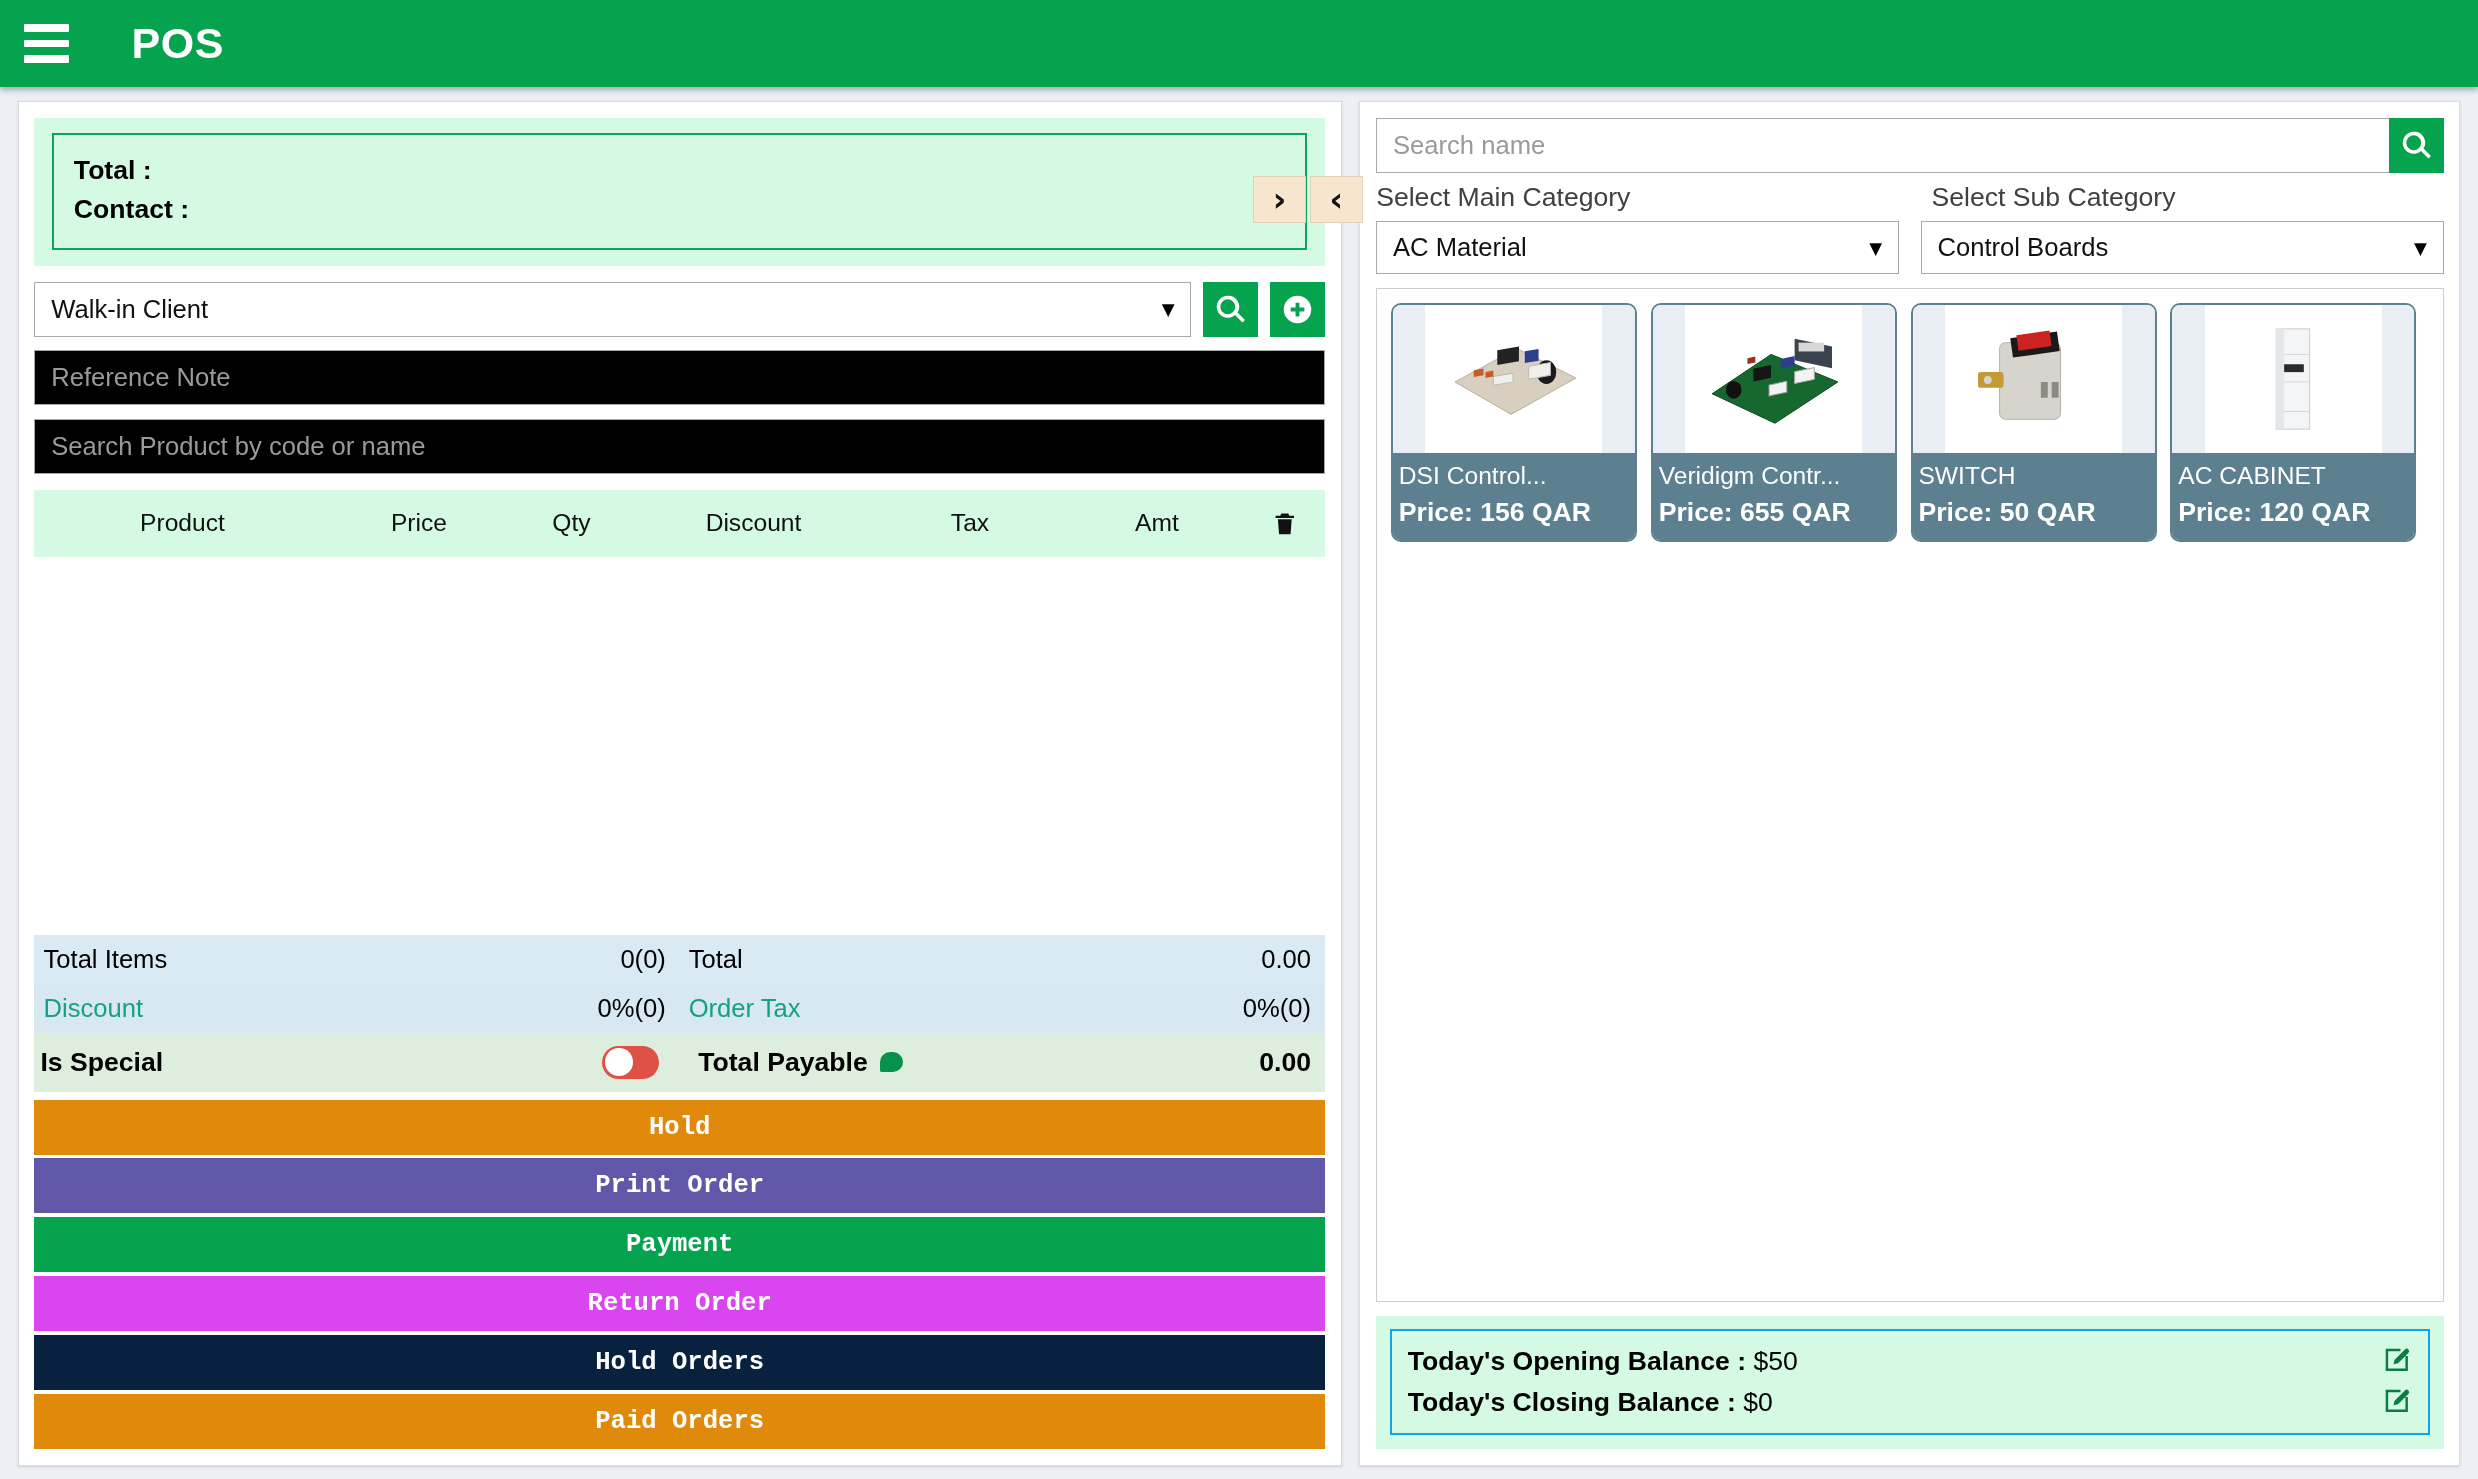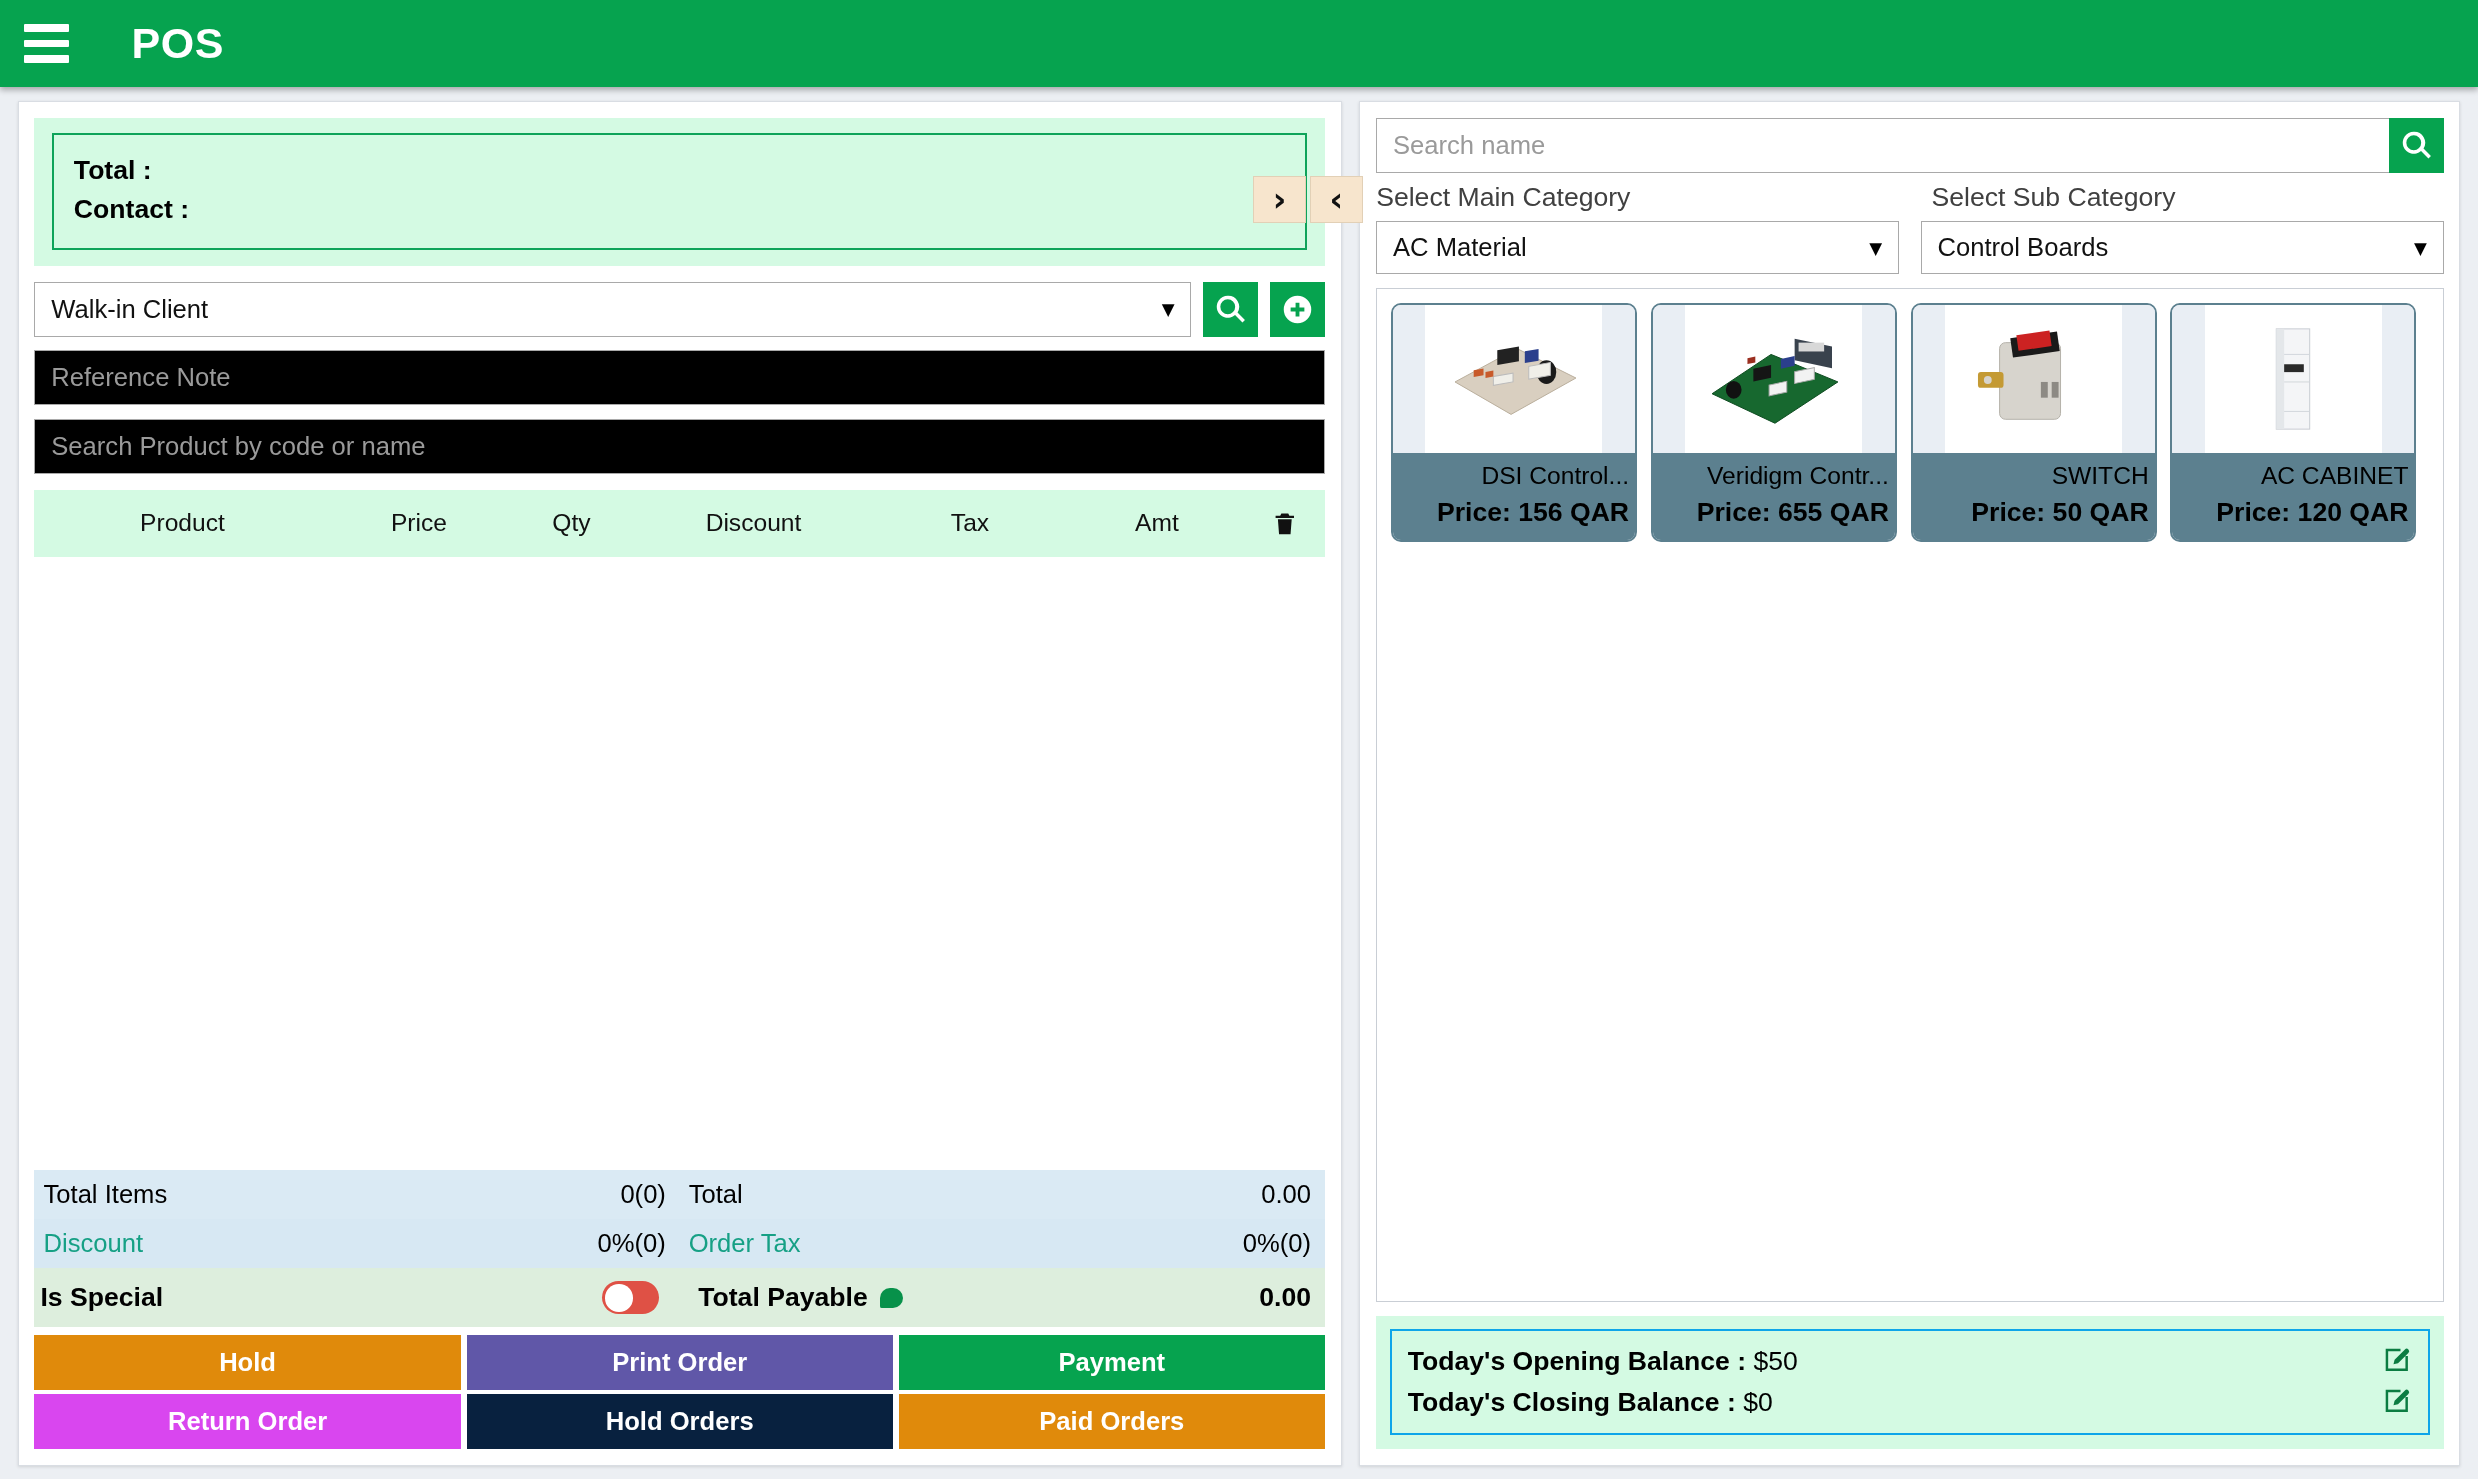"DSI Control..." .p-foot { color: #000000 -> #ffffff; text-align: right -> left }
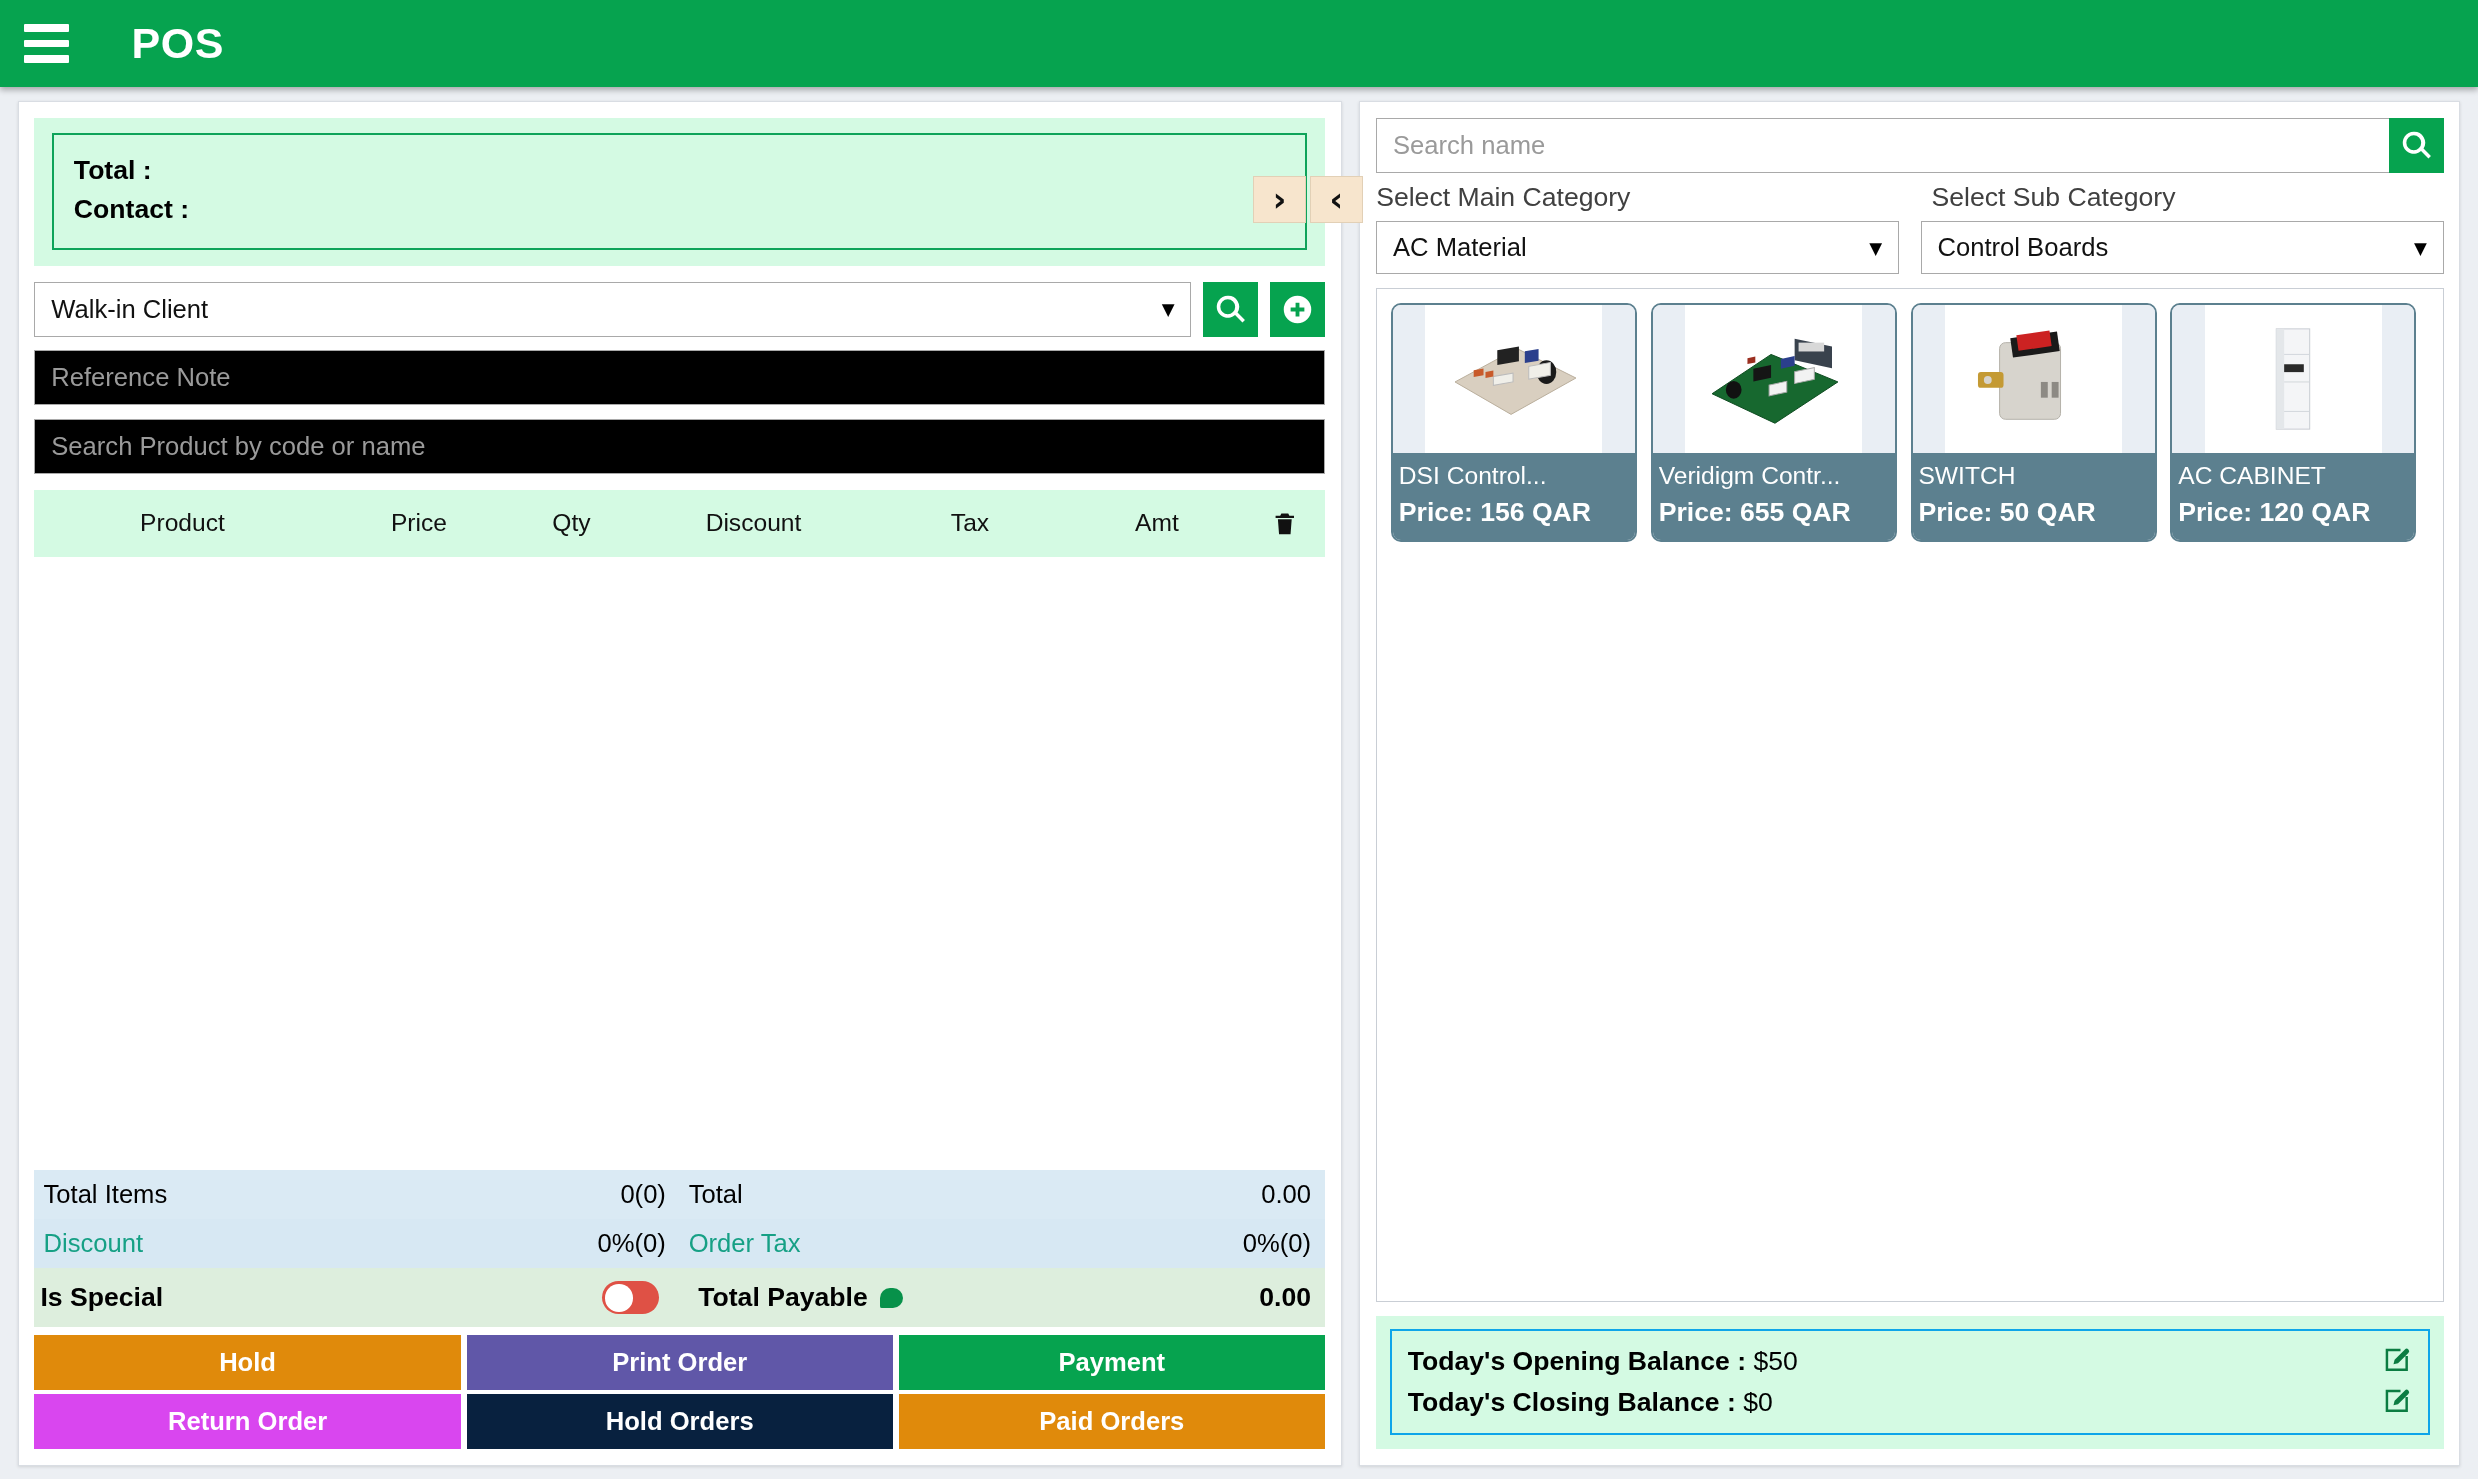"Hold" .btn-grid { font-family: none -> Liberation Mono, monospace; grid-template-columns: repeat(3,1fr) -> repeat(1,1fr) }
